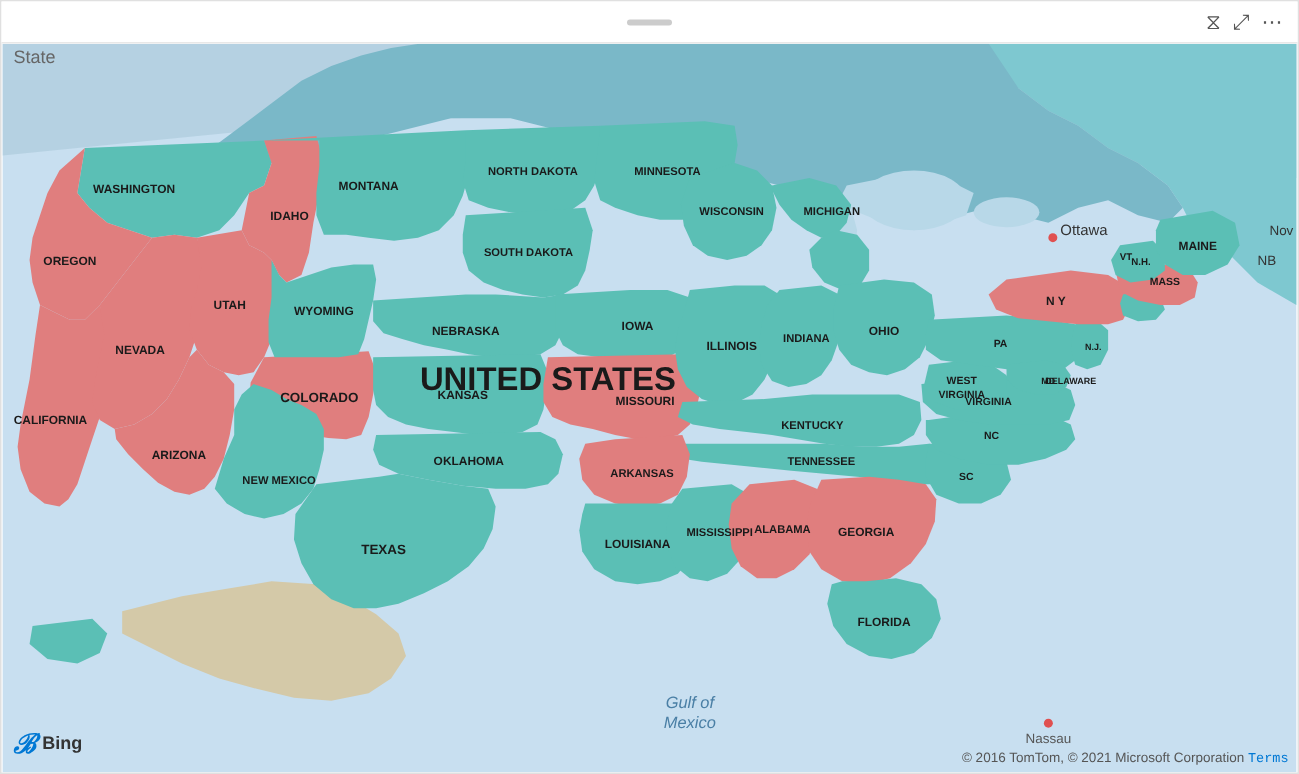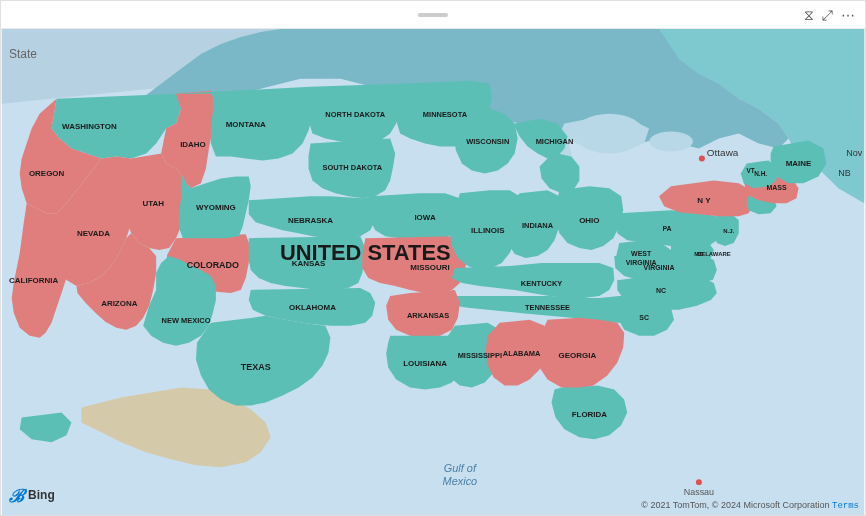"State" .state-label { margin-top: 16px -> none }
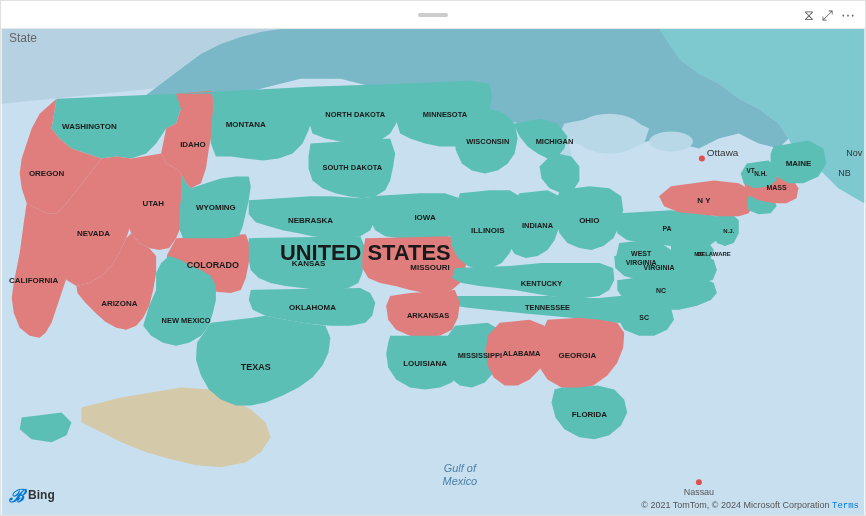"© 2021 TomTom, © 2024" span { text: 2021 TomTom, © 2024 -> 2016 TomTom, © 2021 }
